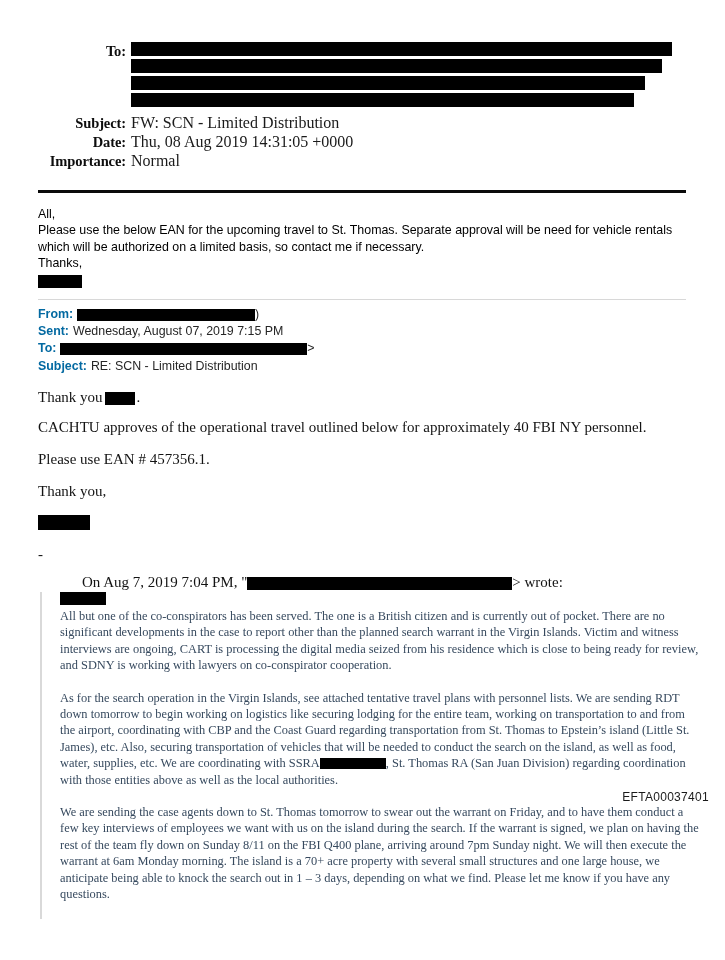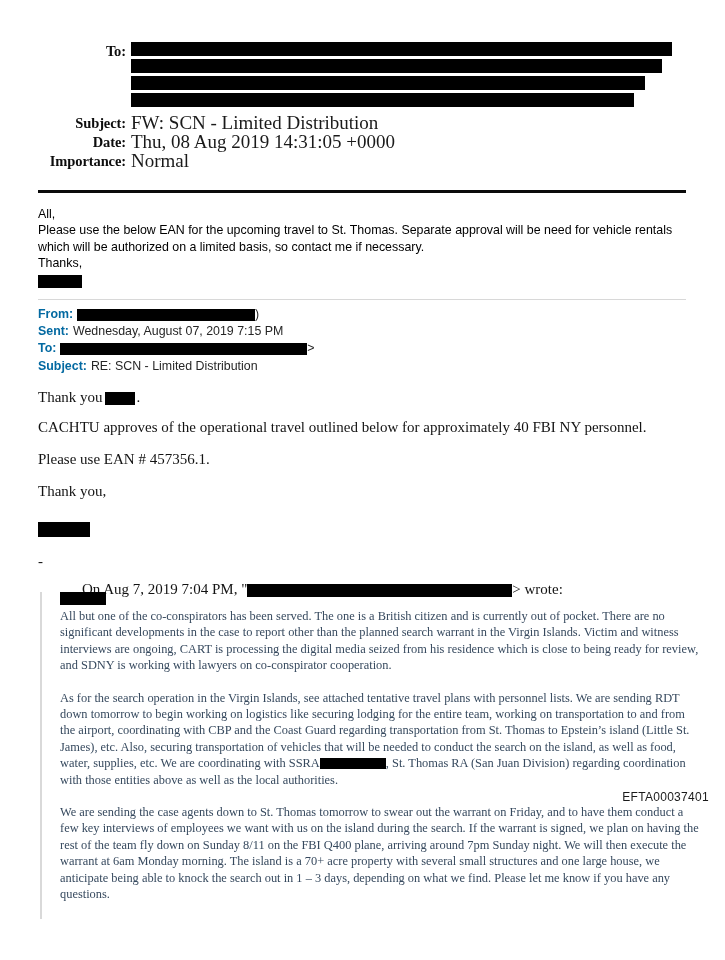"FW: SCN - Limited Distribution" .hdr-value { font-size: 19px -> 16px }
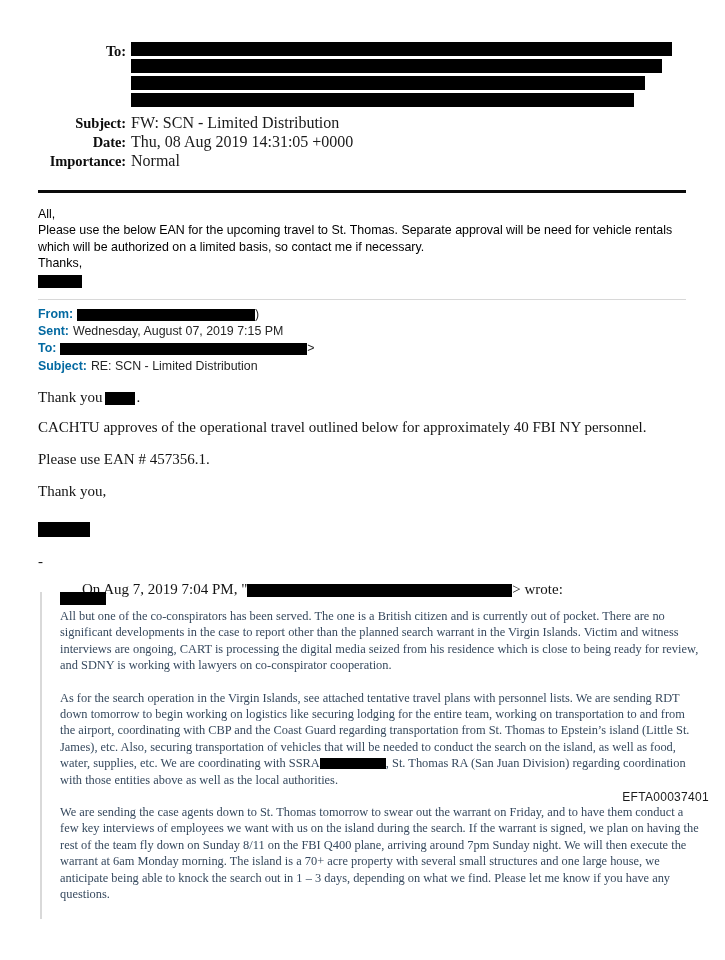"Thank you," p { margin-bottom: 18px -> 11px }
